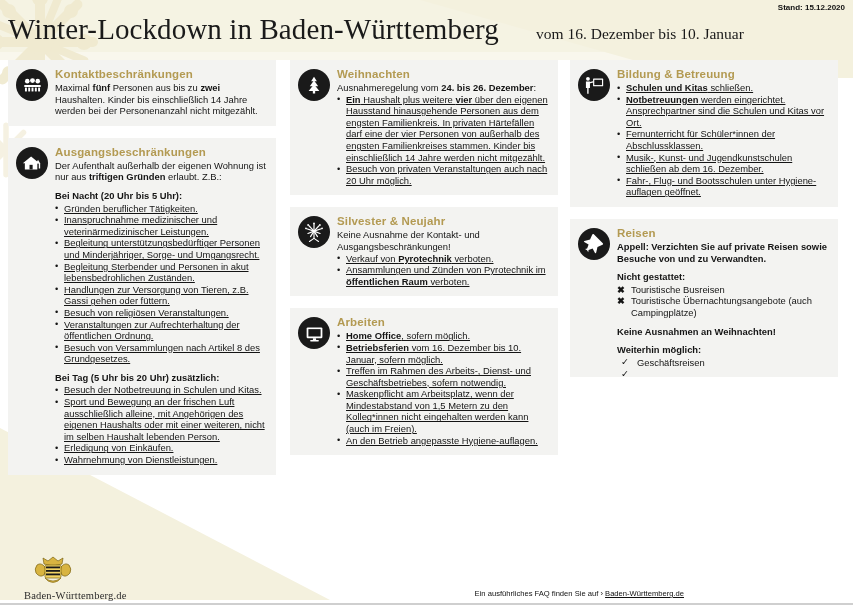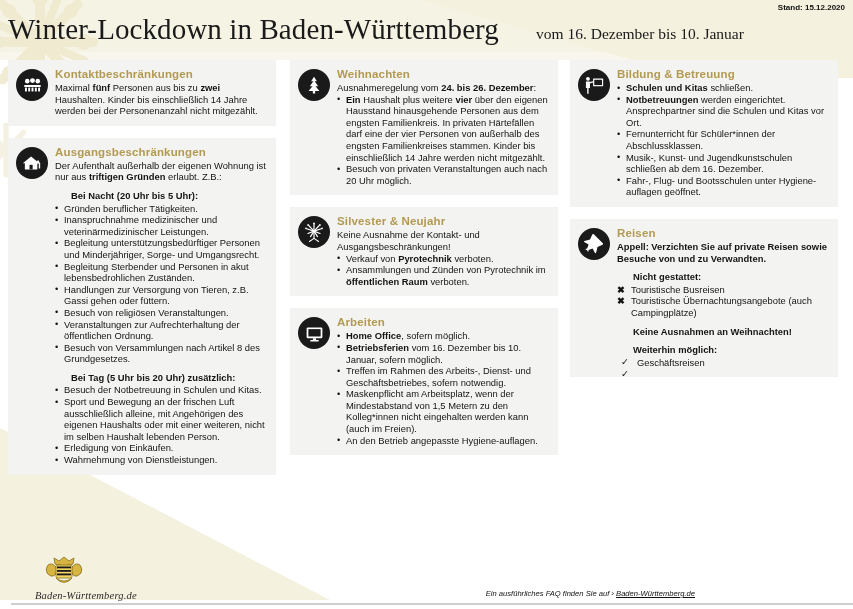"Schulen und Kitas schließen." ul.bl > li { text-decoration: none -> underline }
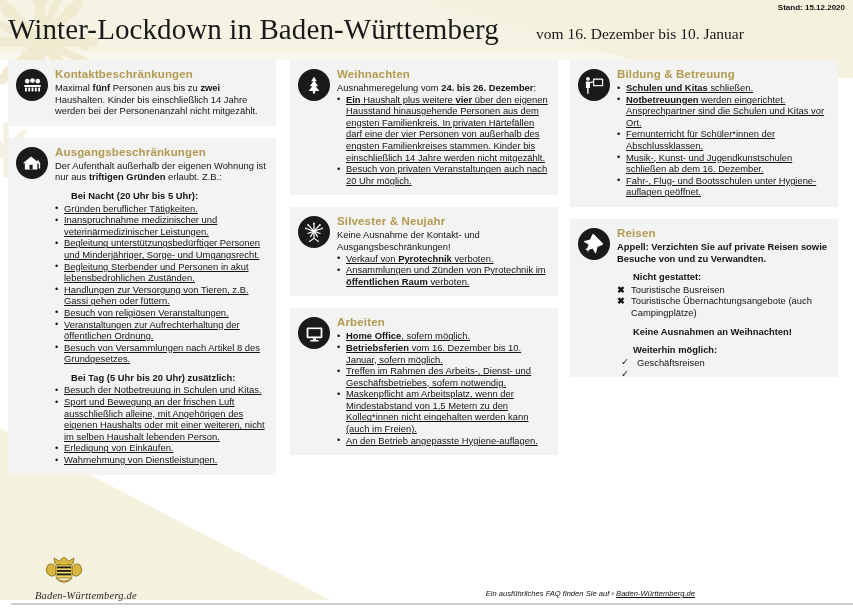"Bei Nacht (20 Uhr bis" p.sub { margin: 7px 0 1px 16px -> 7px 0 1px 0 }
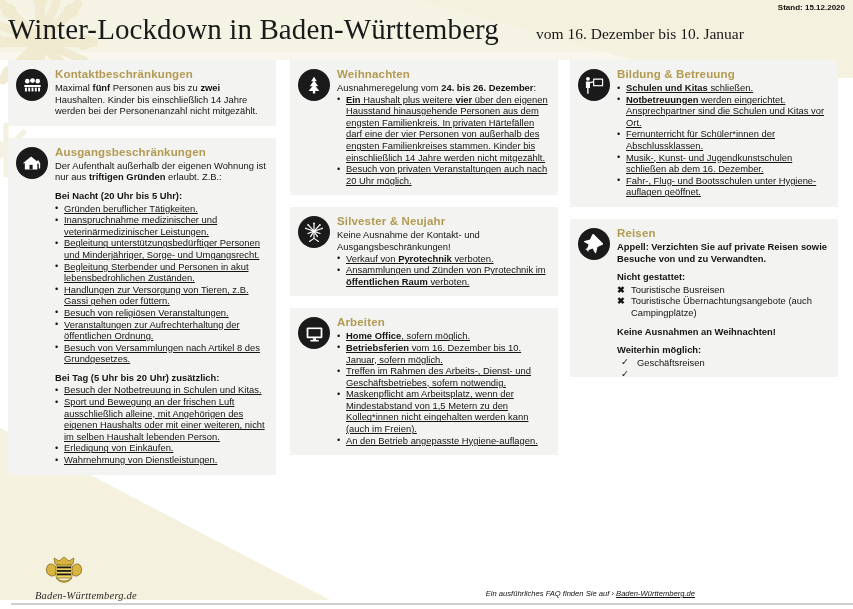"Baden-Württemberg.de" #footer { font-style: italic -> none; left: 11px -> 0 }
